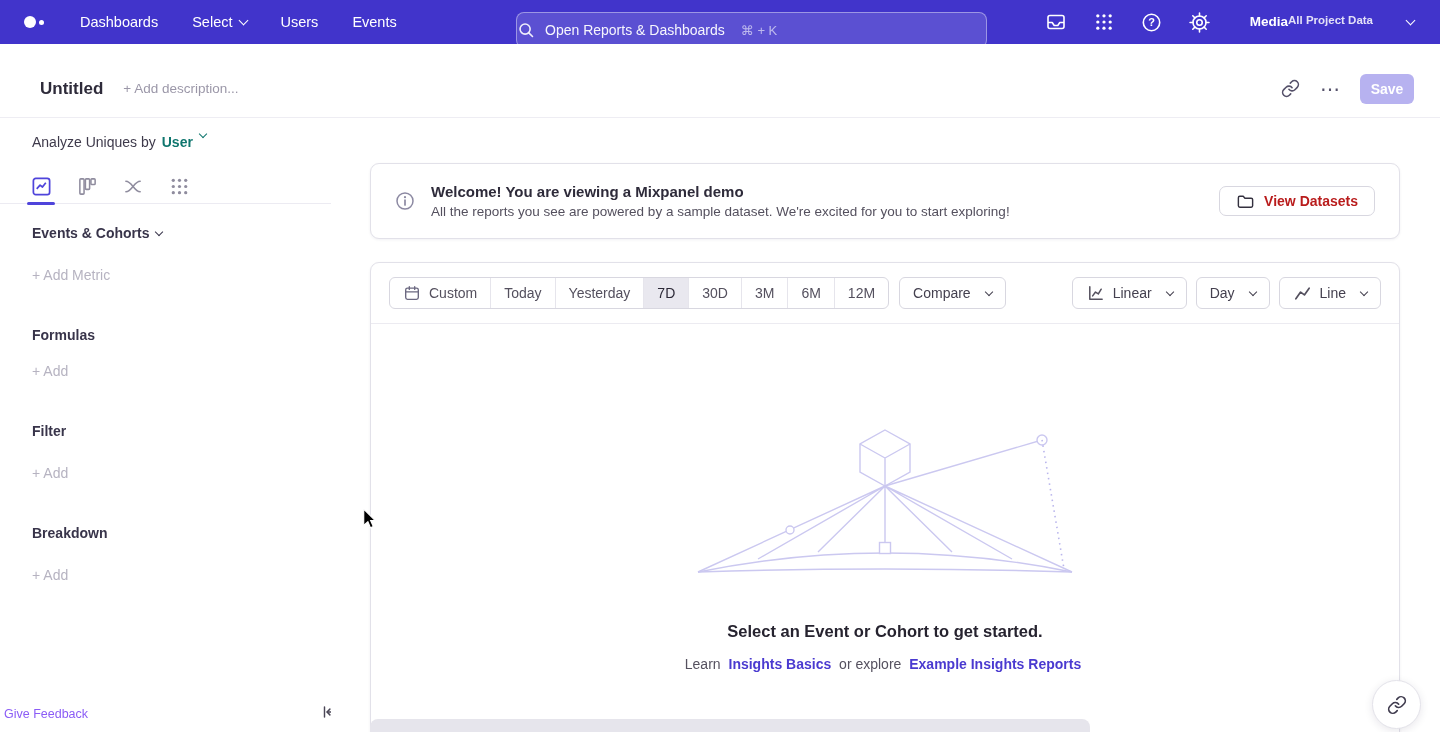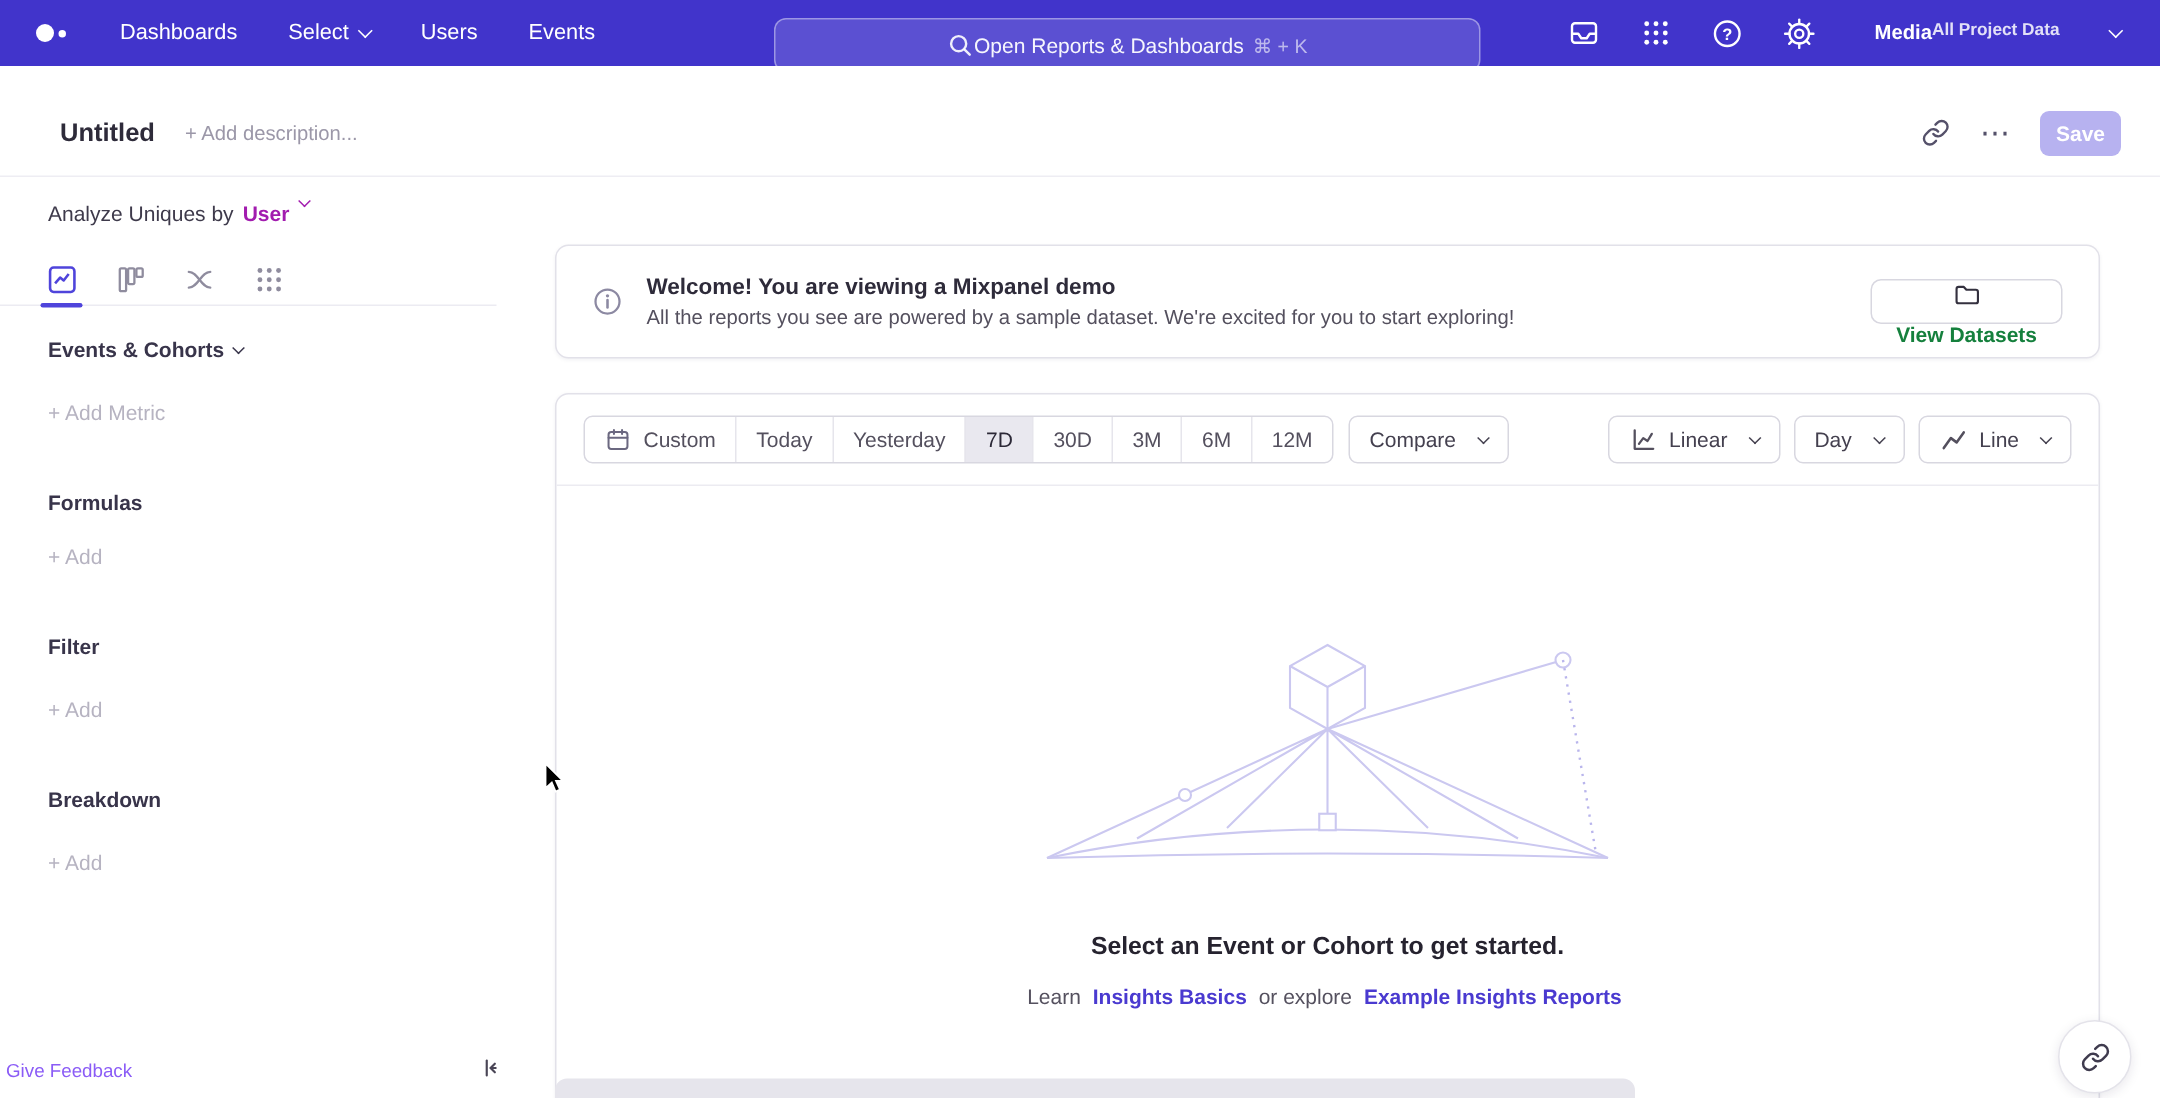"Open Reports & Dashboards" .search { gap: none -> 10px; justify-content: center -> none }
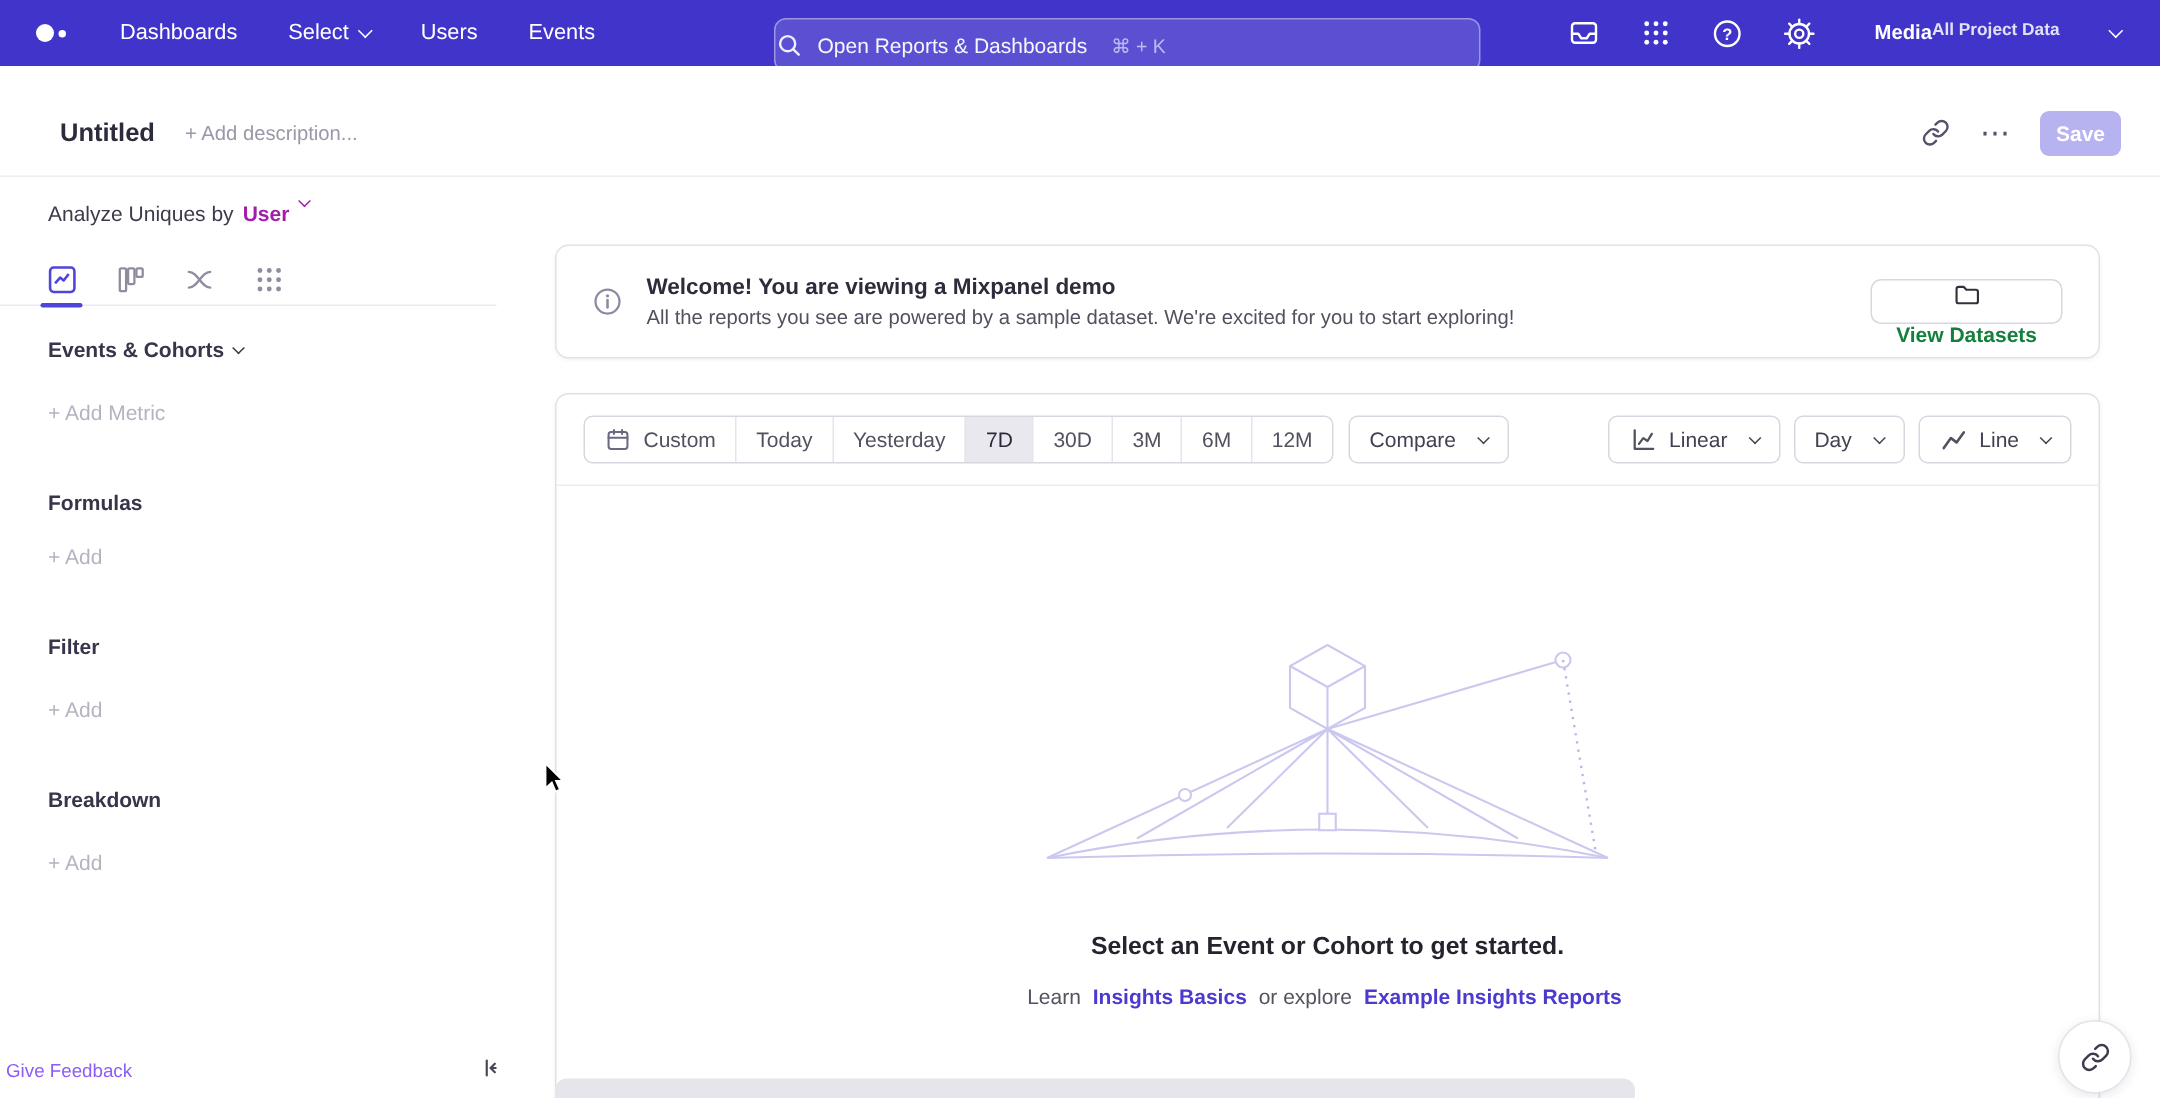"User" .analyze-val { color: #a21caf -> #0f766e }
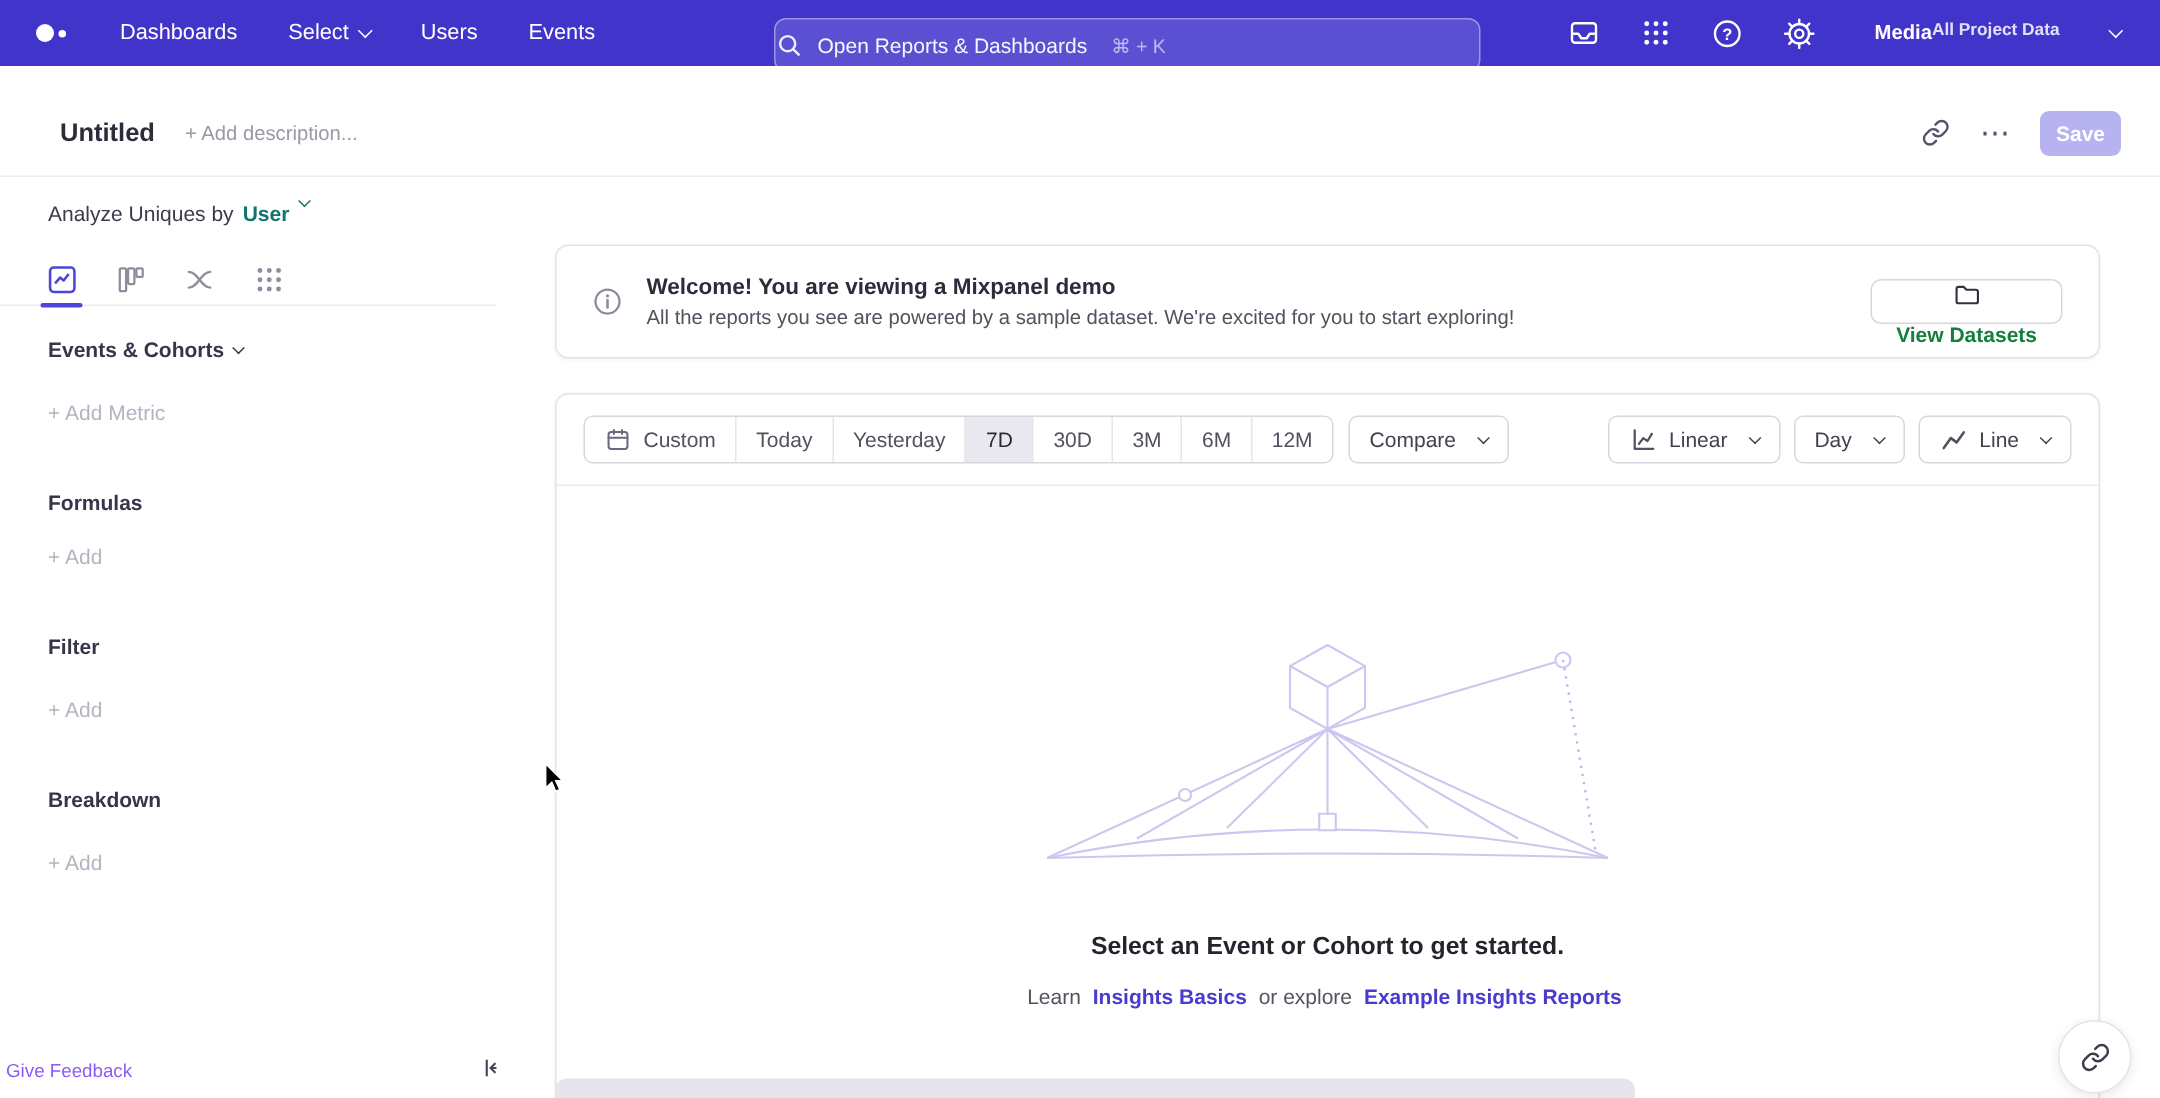"View Datasets" .datasets-btn { color: #15803d -> #b91c1c; flex-direction: column -> none }
